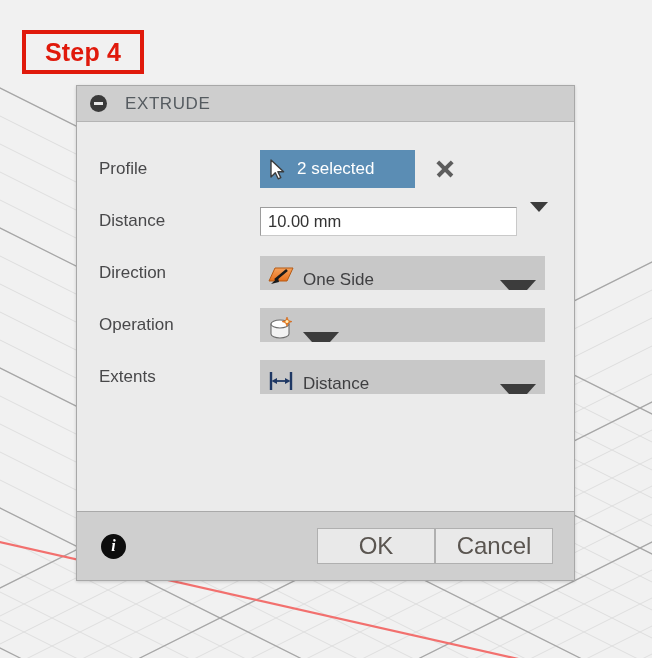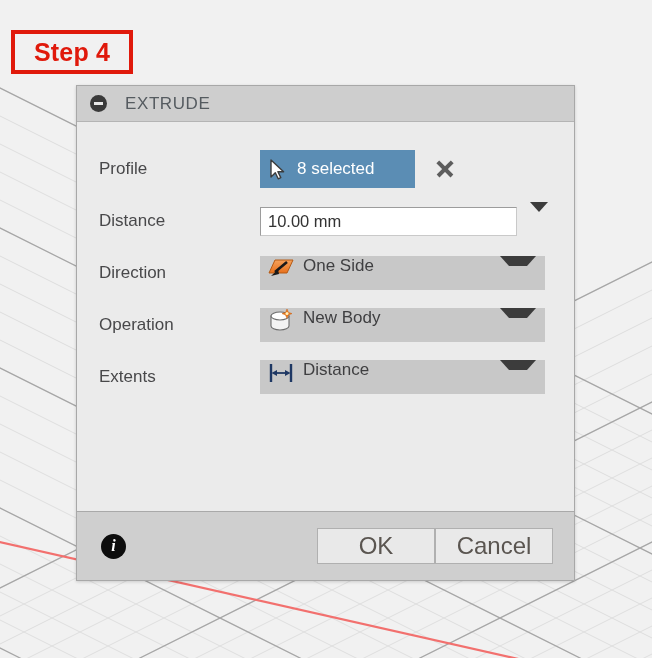"Step 4" #step-callout { left: 11px -> 22px }
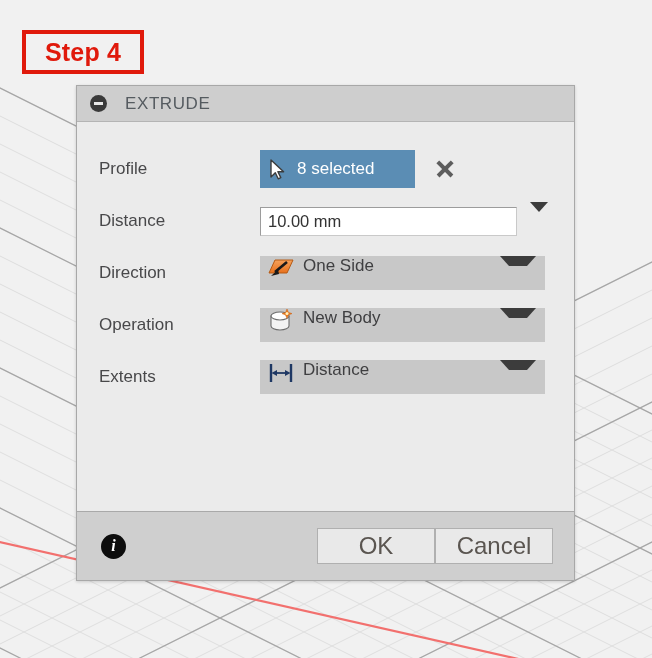"8 selected" span.sel-chip-label { text: 8 -> 2 }
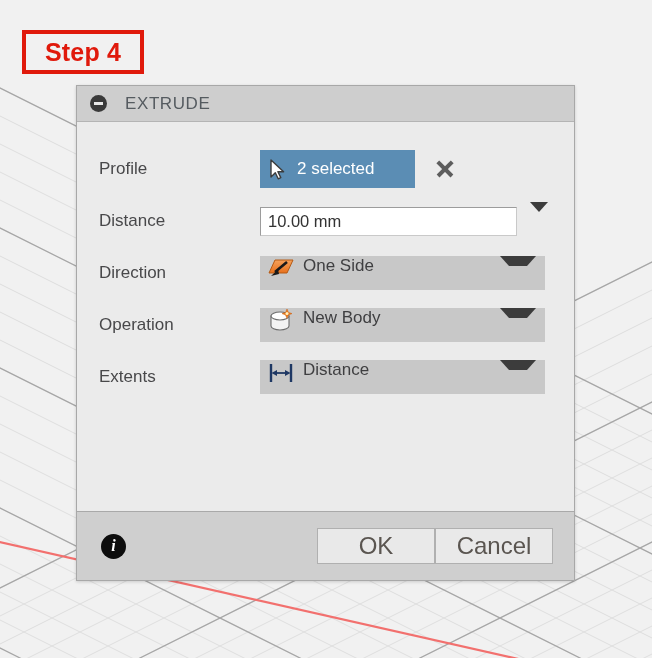"One Side" .dropdown { align-items: flex-start -> flex-end }
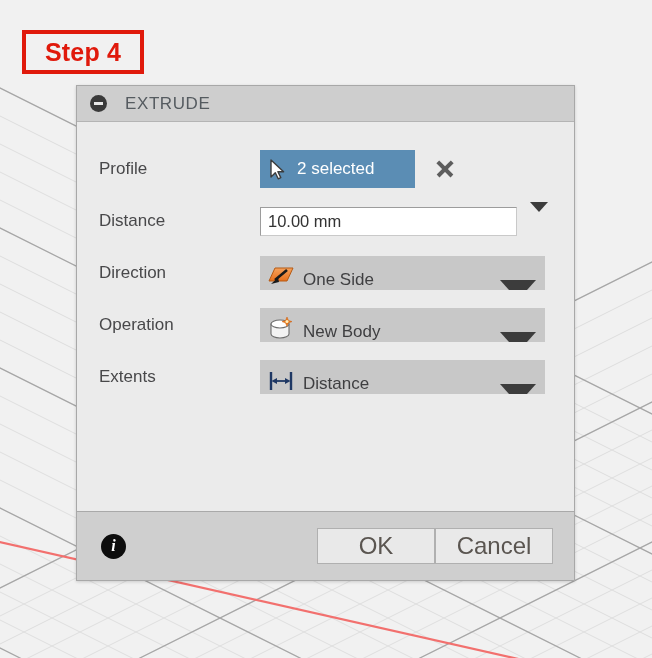"New Body" span.dd-label { html: <span>New Body</span> -> none }
